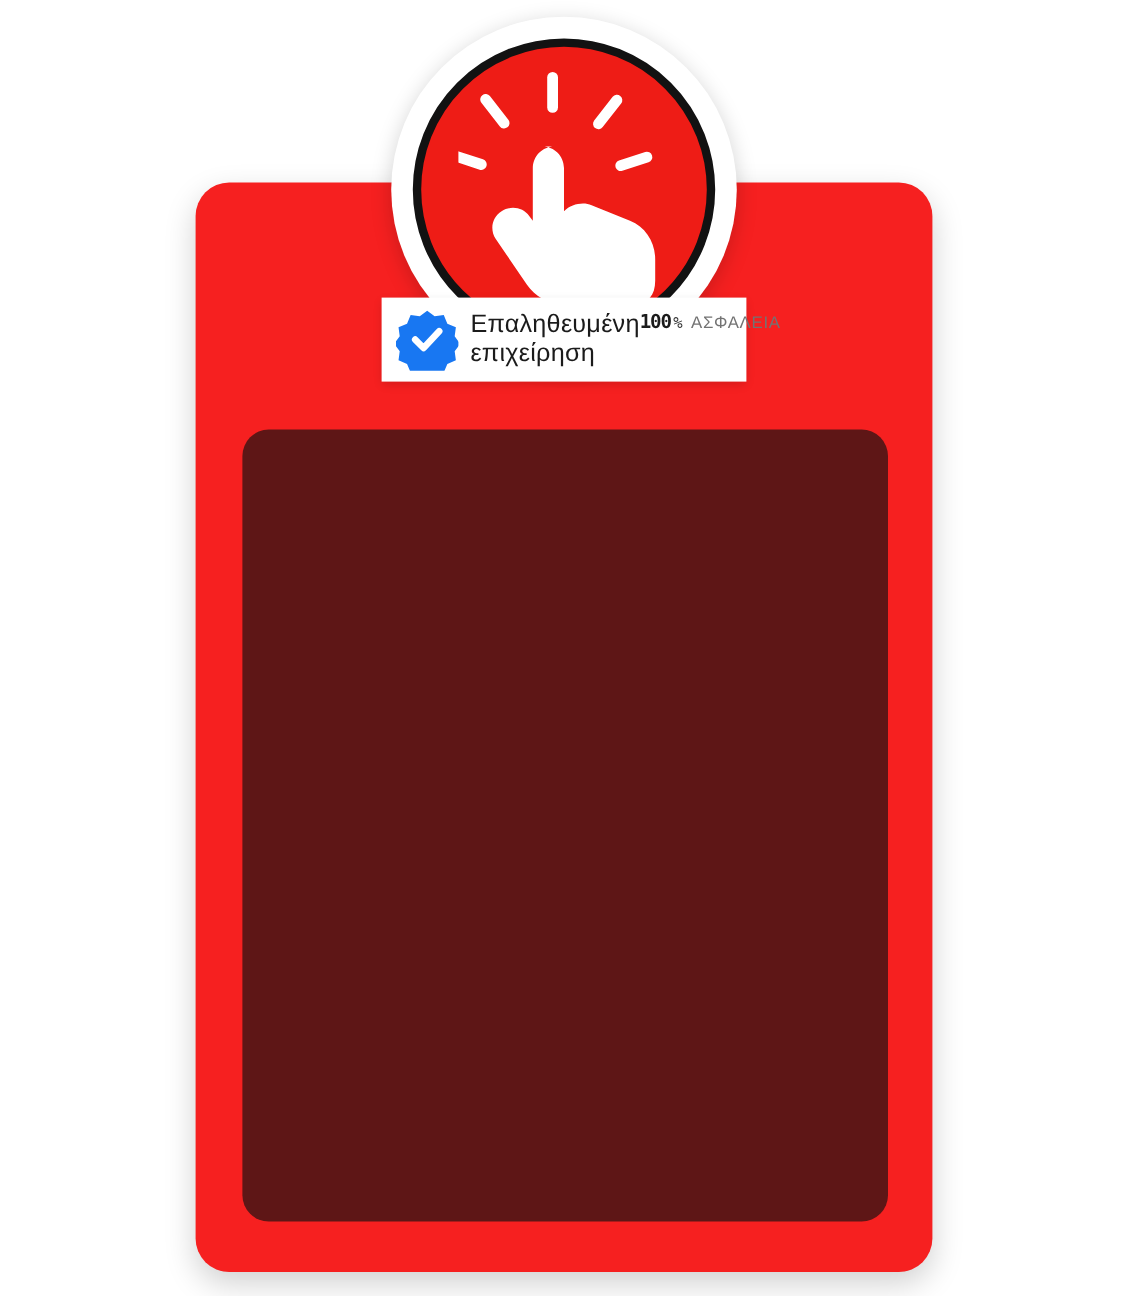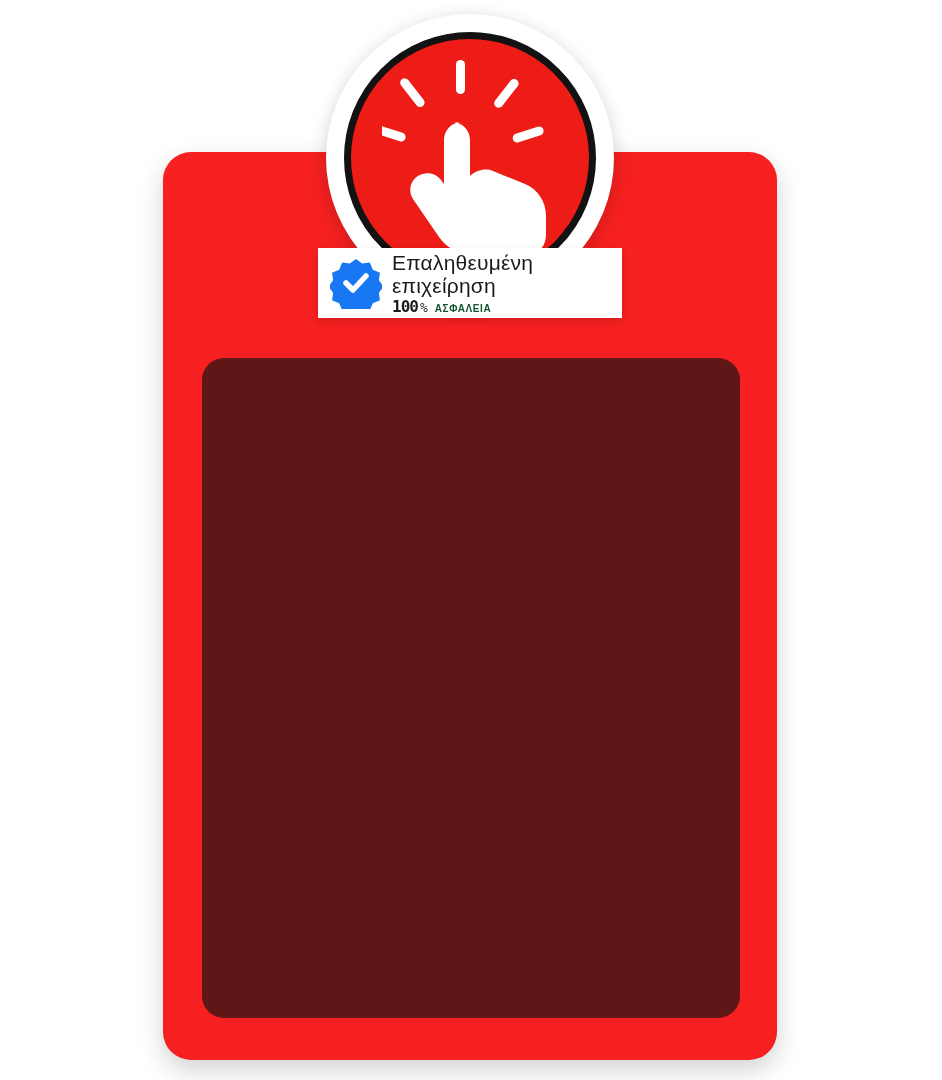"Επαληθευμένη επιχείρηση" .verified .vtext { flex-direction: column -> none }
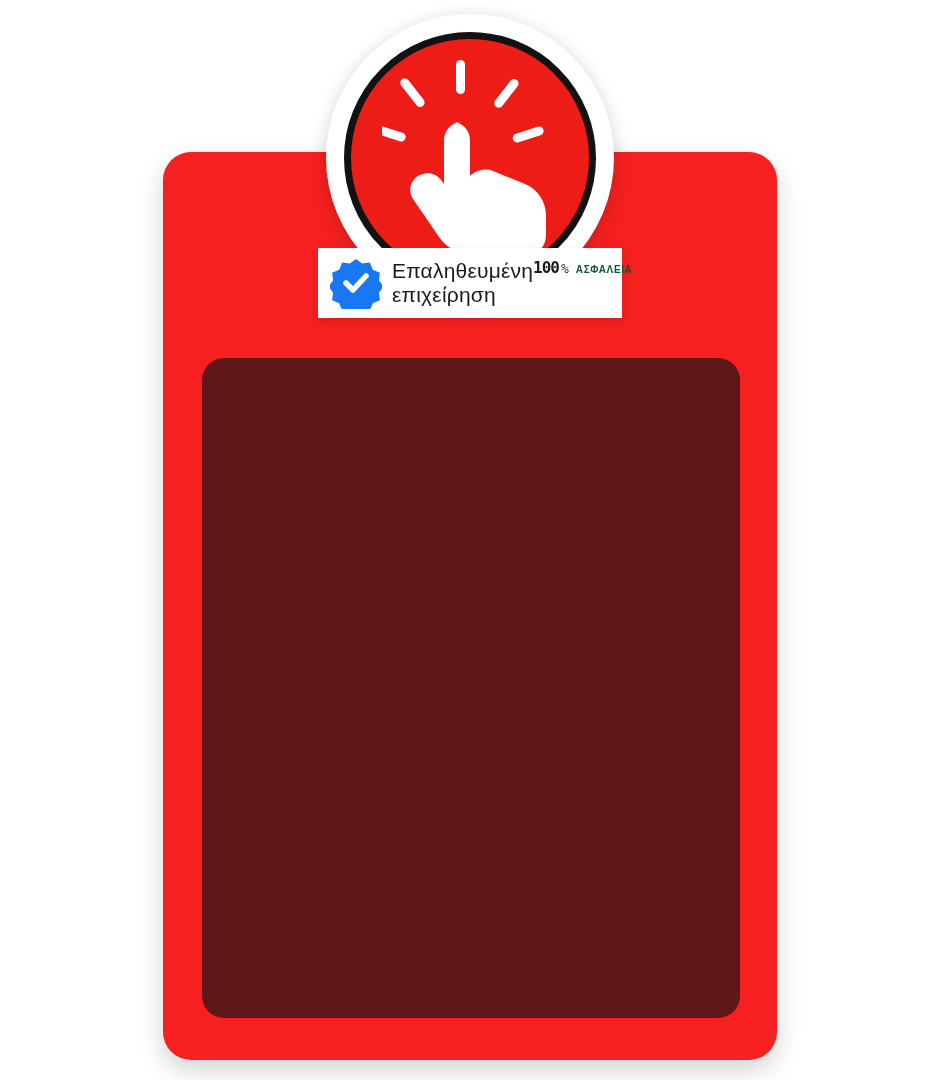"ΑΣΦΑΛΕΙΑ" .verified .safety { color: #14532d -> #737373; font-size: 10px -> 14px; font-weight: bold -> none }
